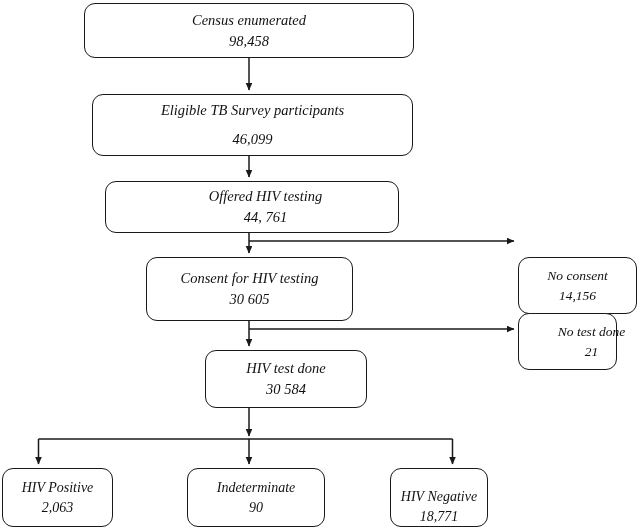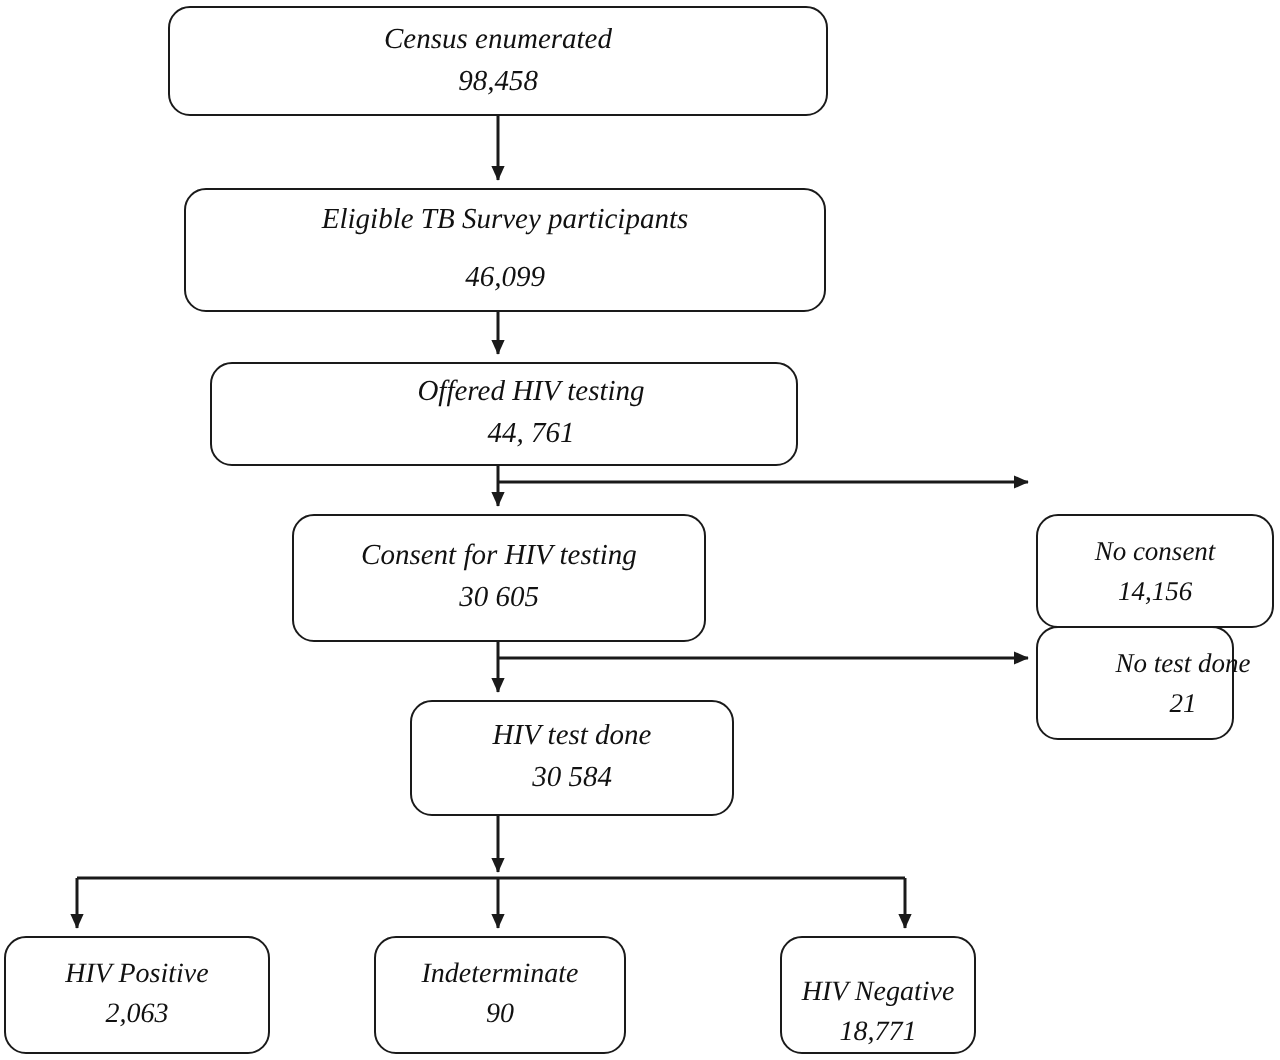"HIV Positive" div.node-box { width: 133px -> 111px }
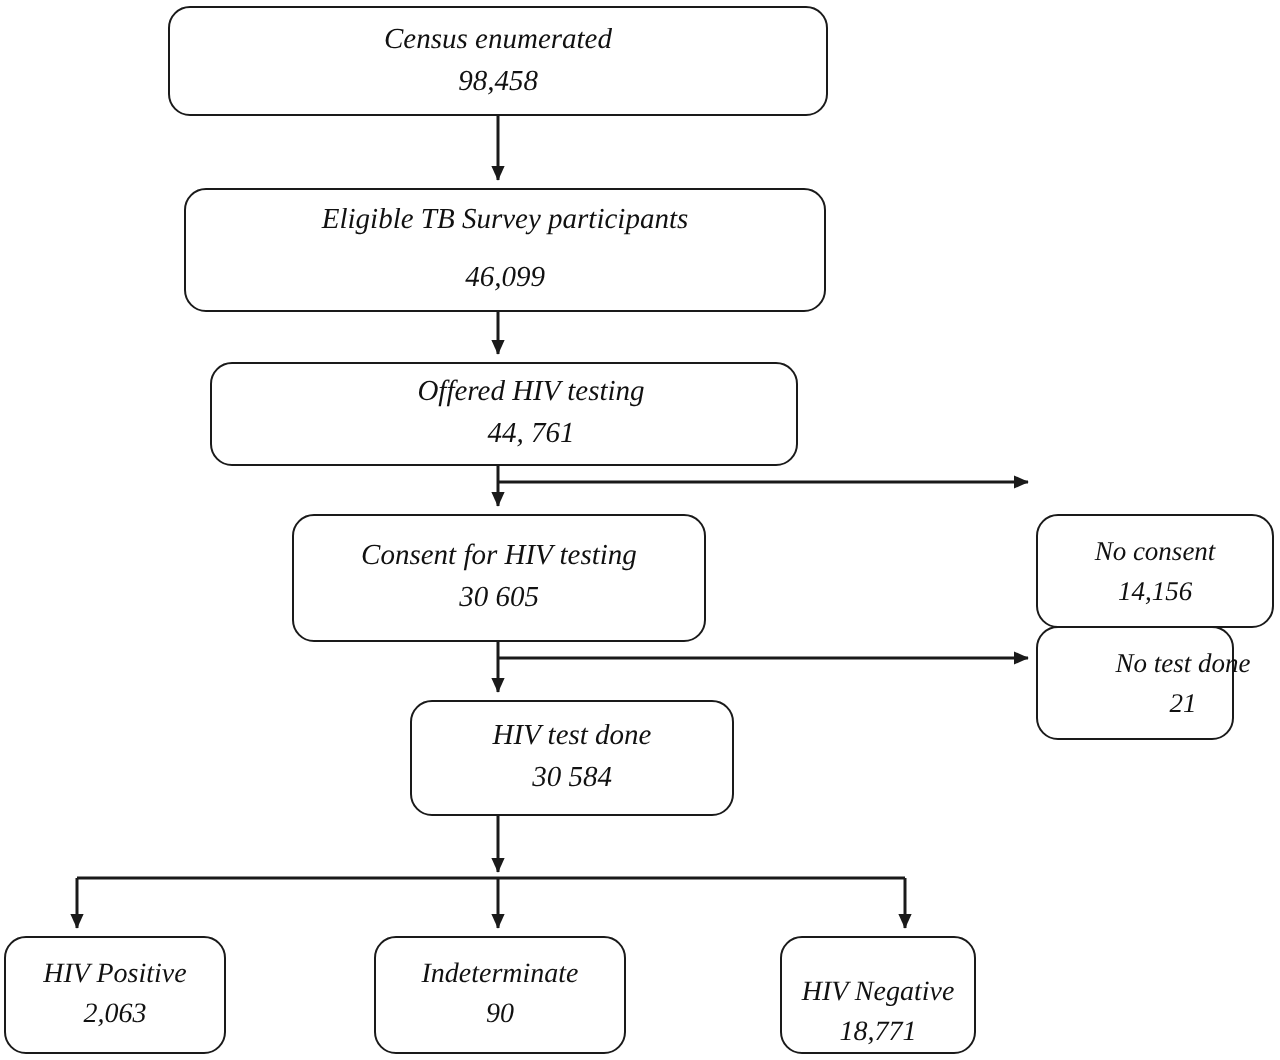"Indeterminate" div.node-box { width: 126px -> 138px }
